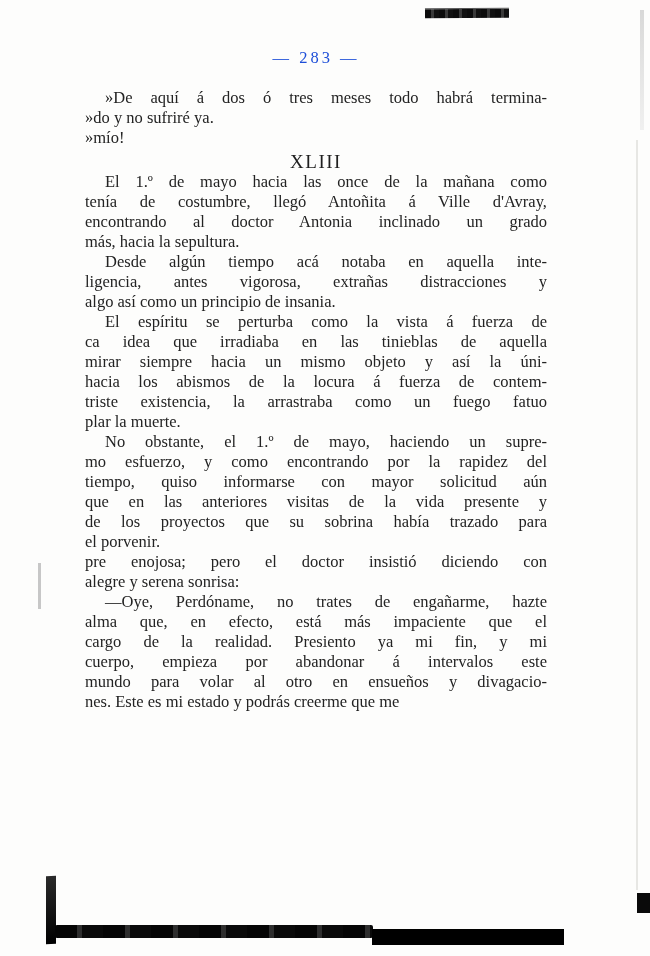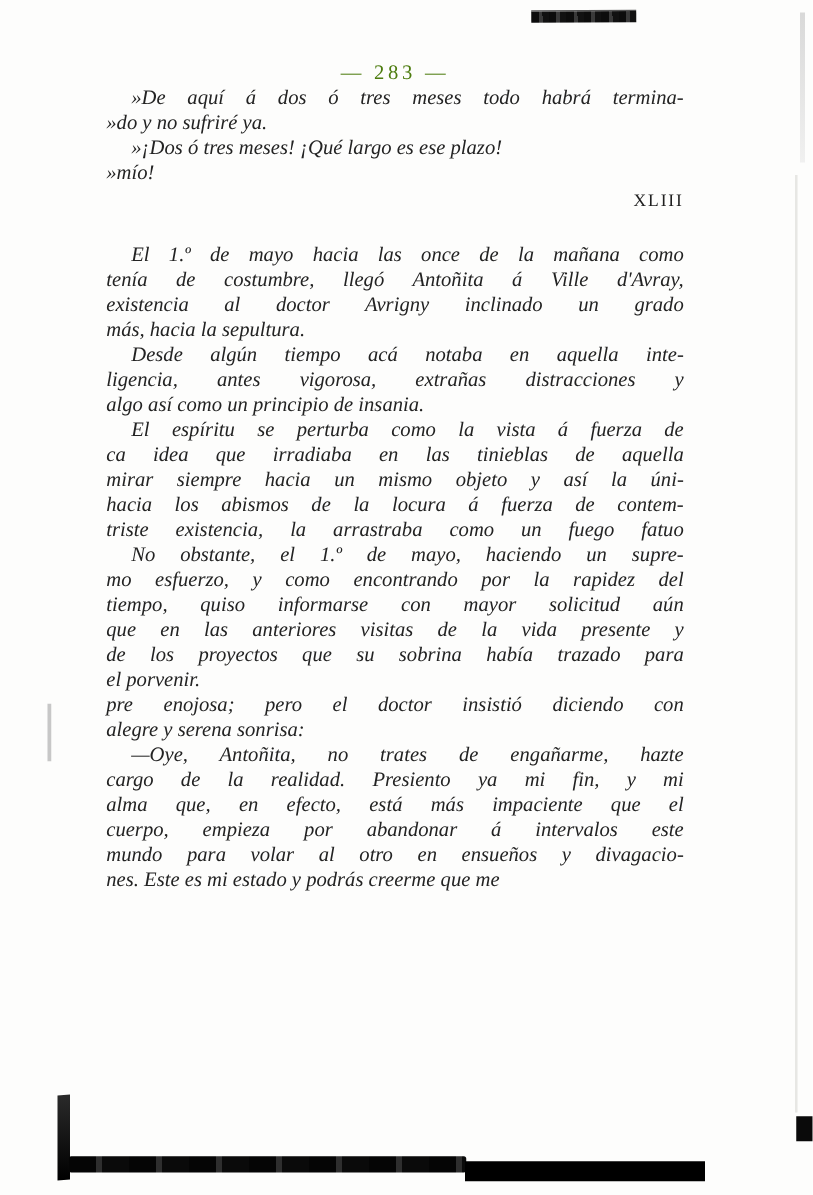"— 283 —" .page-header { color: #4d7c0f -> #1d4ed8; margin-bottom: 0 -> 20px }
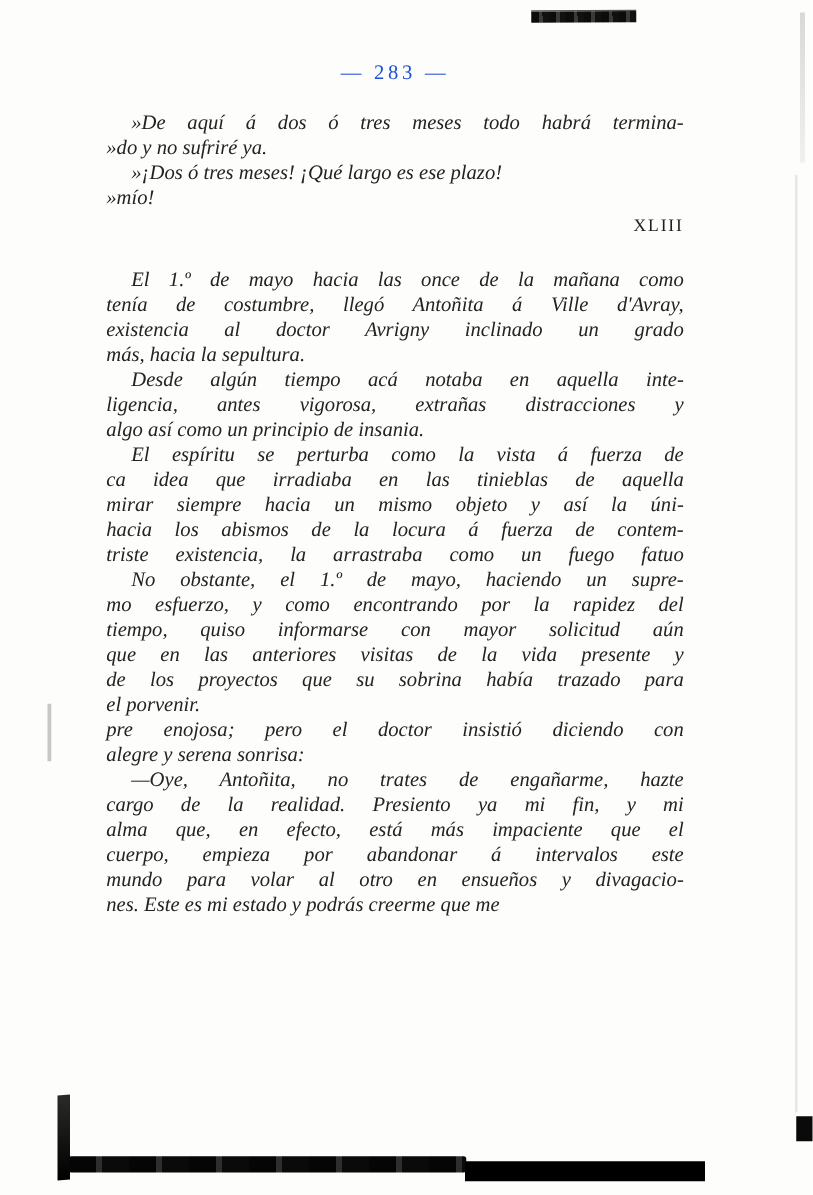"»De aquí á dos ó" .line { font-style: italic -> none }
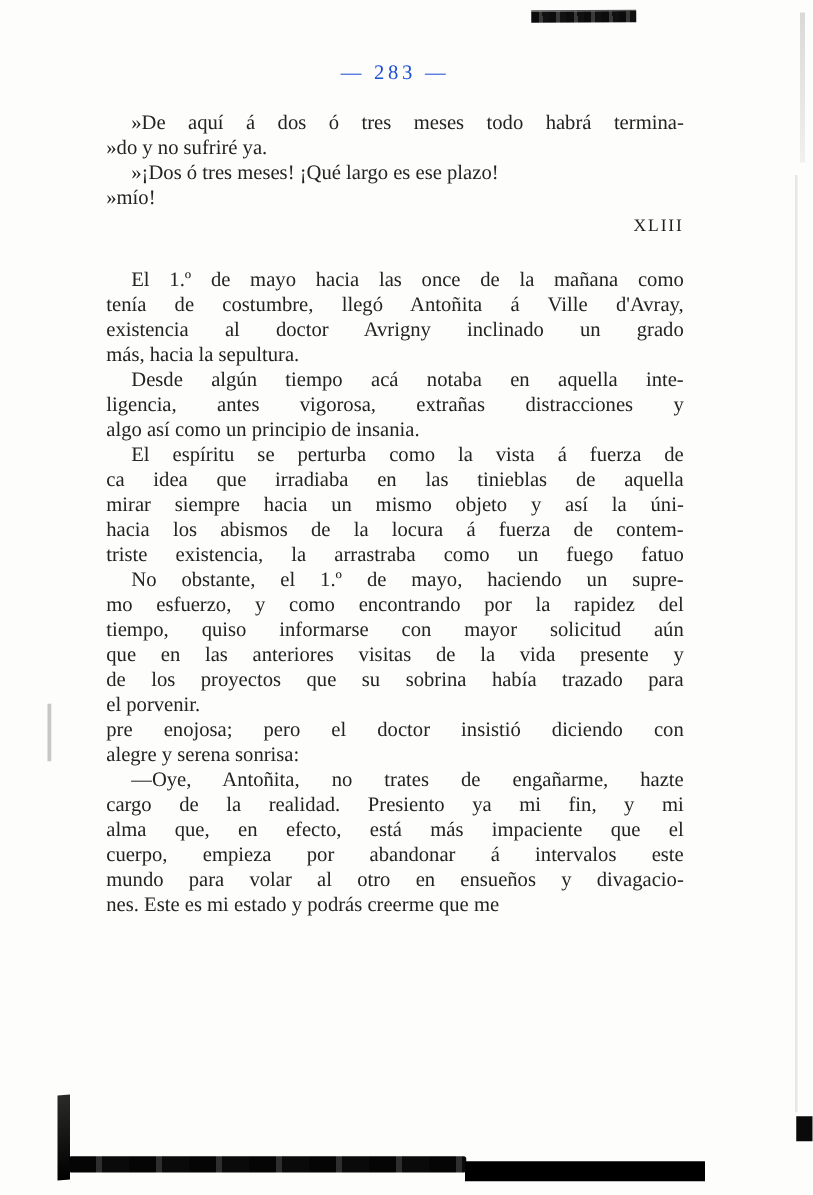"»¡Dos ó tres meses! ¡Qué" div.paragraph { html: <div> <div>»¡Dos ó tres meses! ¡Qué largo es ese plazo!</div> </div> -> none }
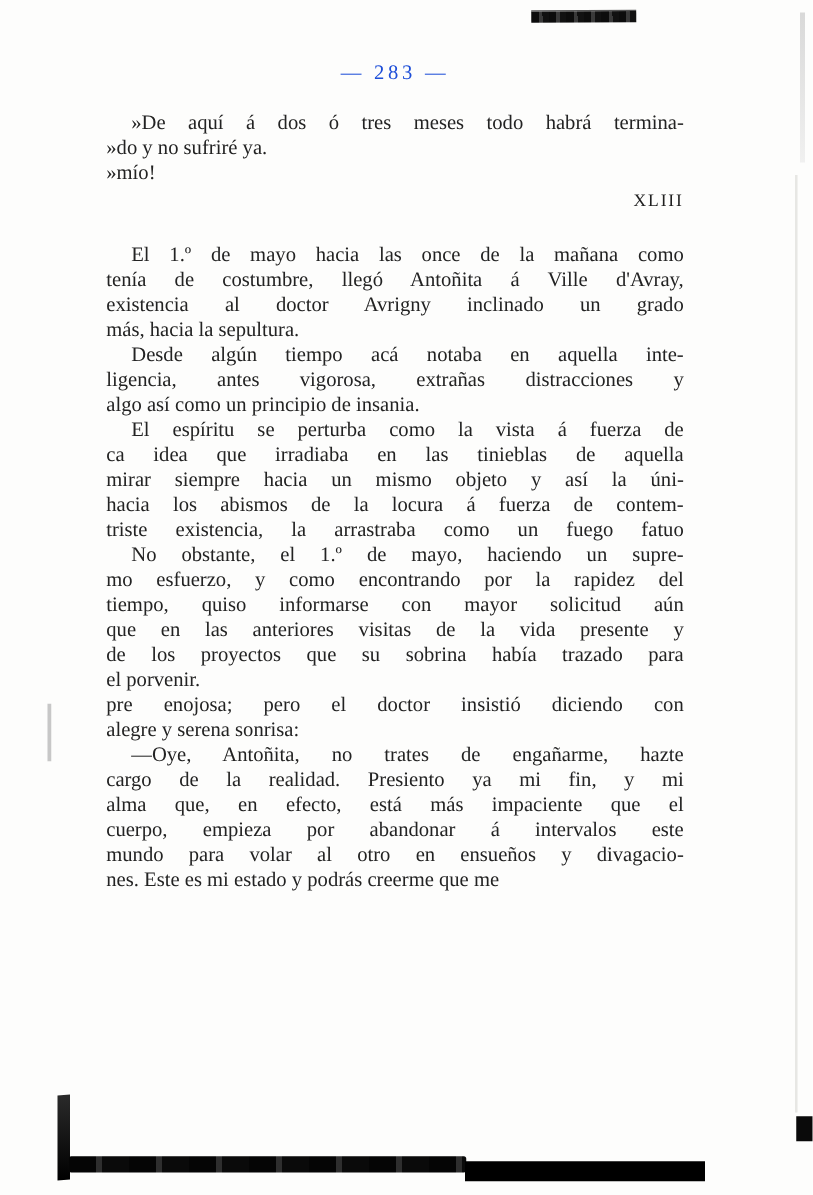"XLIII" .chapter-heading { font-size: 14px -> 19px; margin-bottom: 22px -> none; text-align: right -> center }
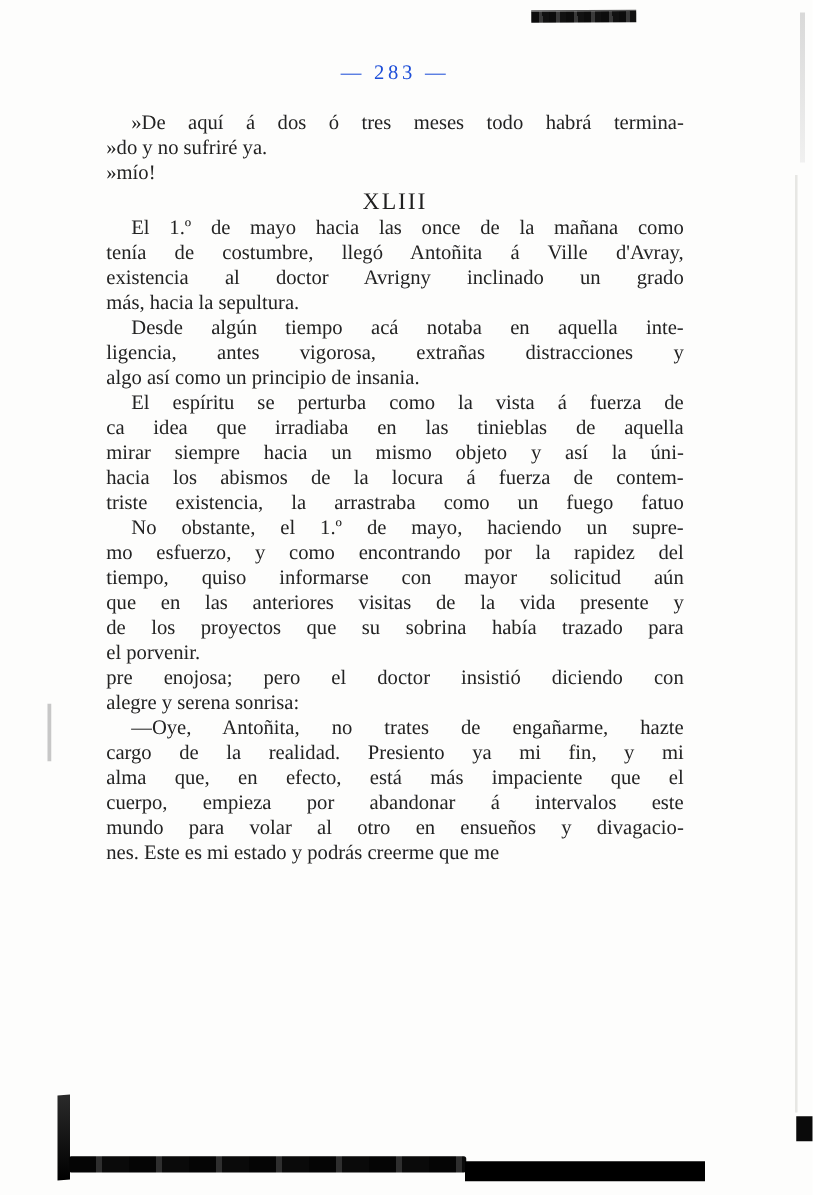"existencia al doctor Avrigny inclinado" div.line { text: existencia al doctor Avrigny -> encontrando al doctor Antonia }
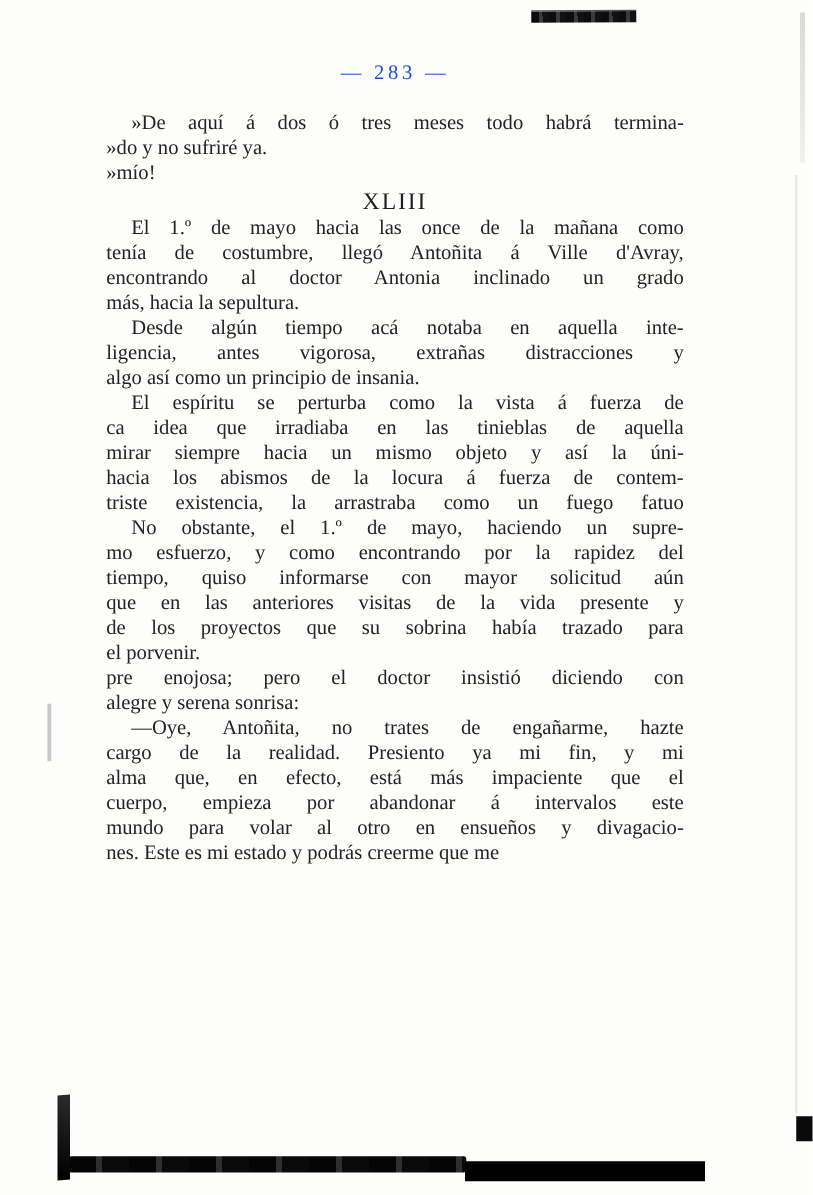"plar la muerte." div.line { html: none -> <div>plar la muerte.</div> }
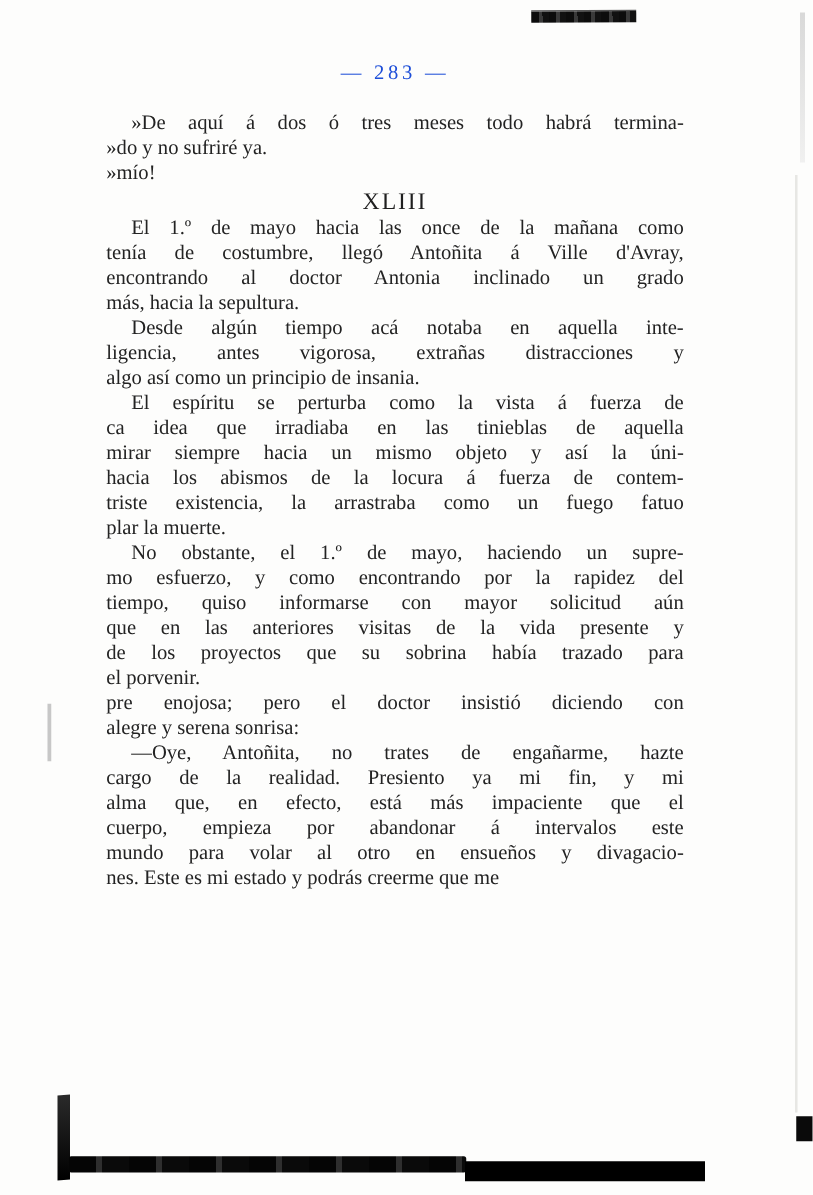"—Oye, Antoñita, no trates de" div.line { text: Antoñita -> Perdóname }
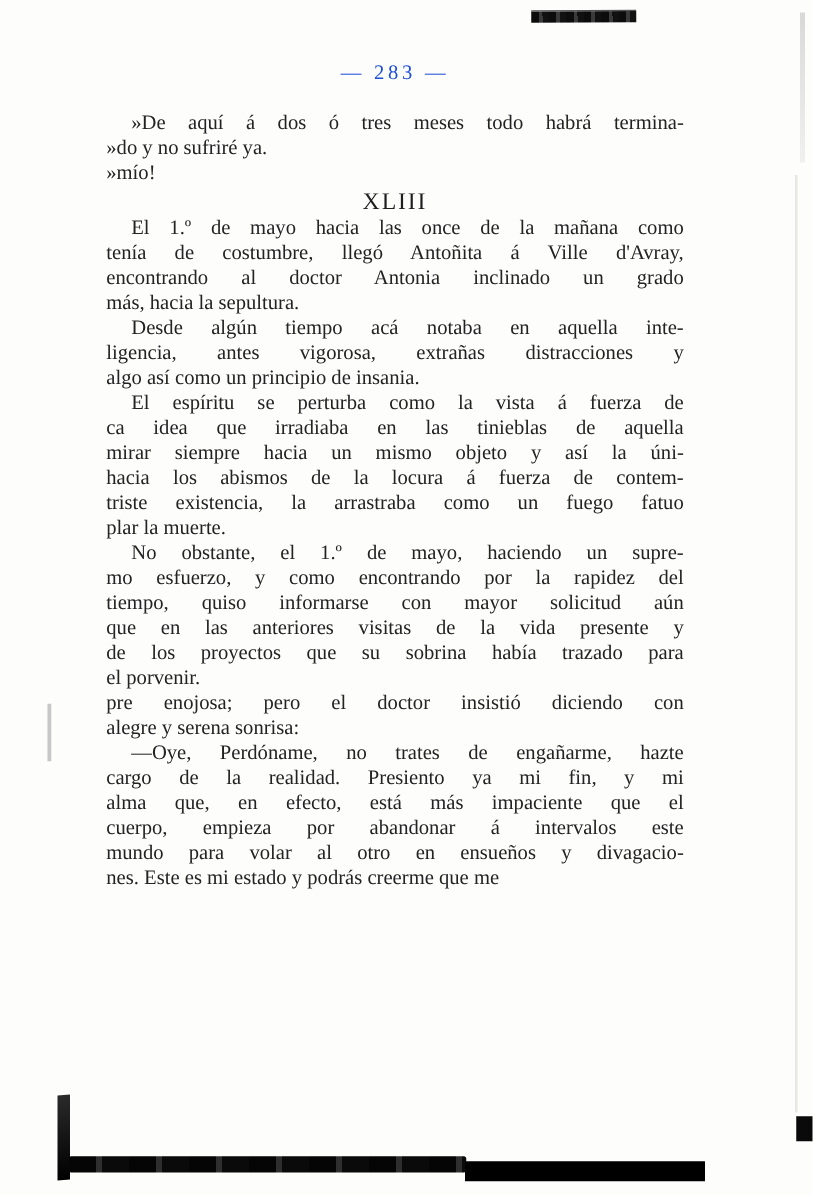"cargo de la realidad. Presiento" div.line { order: before "alma que, en efecto, está" -> after "alma que, en efecto, está" }
